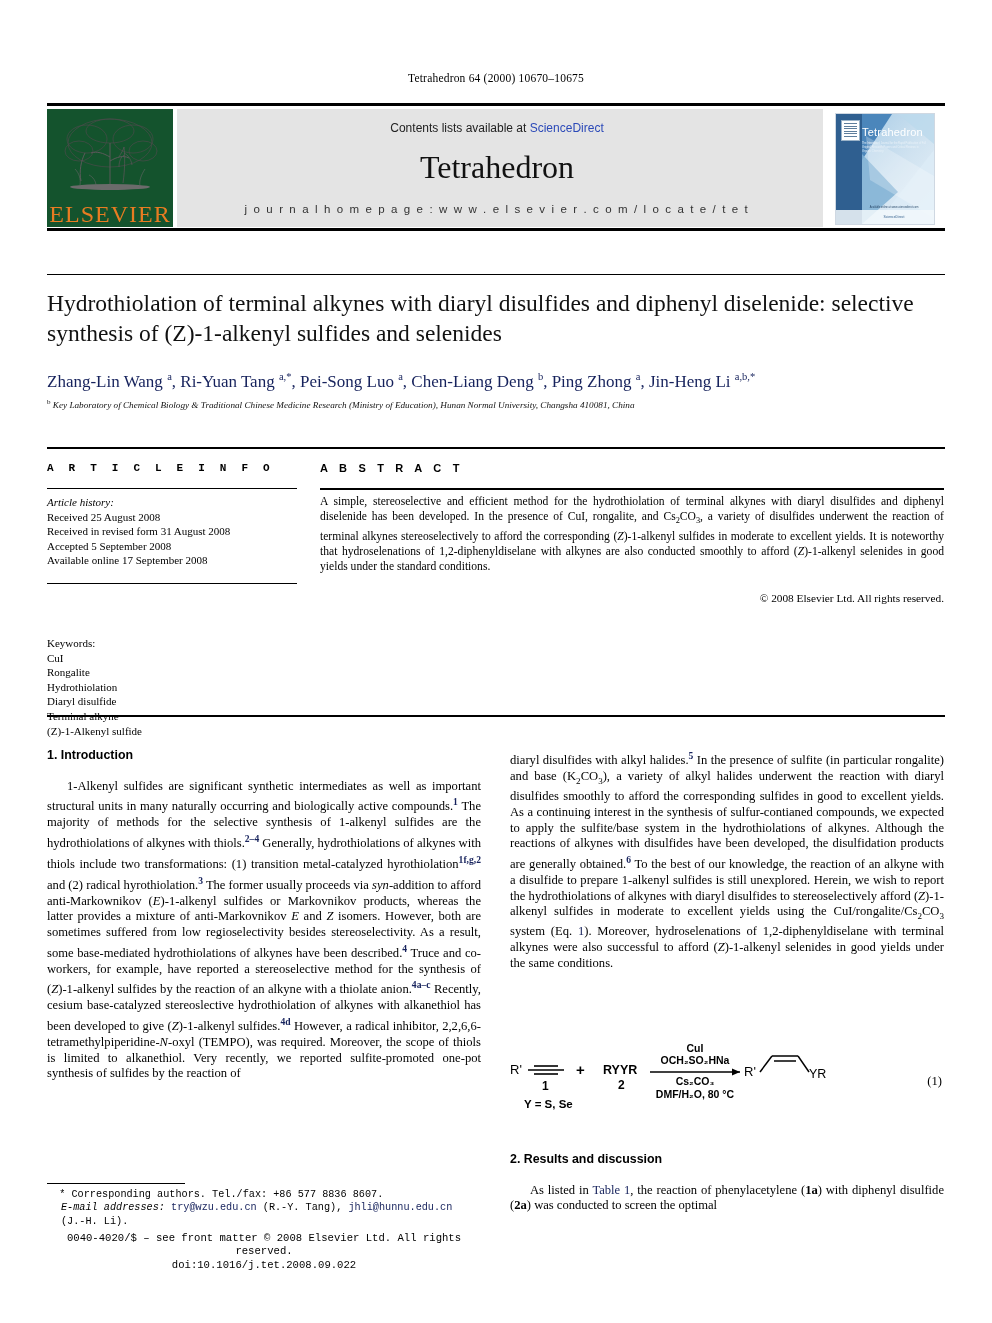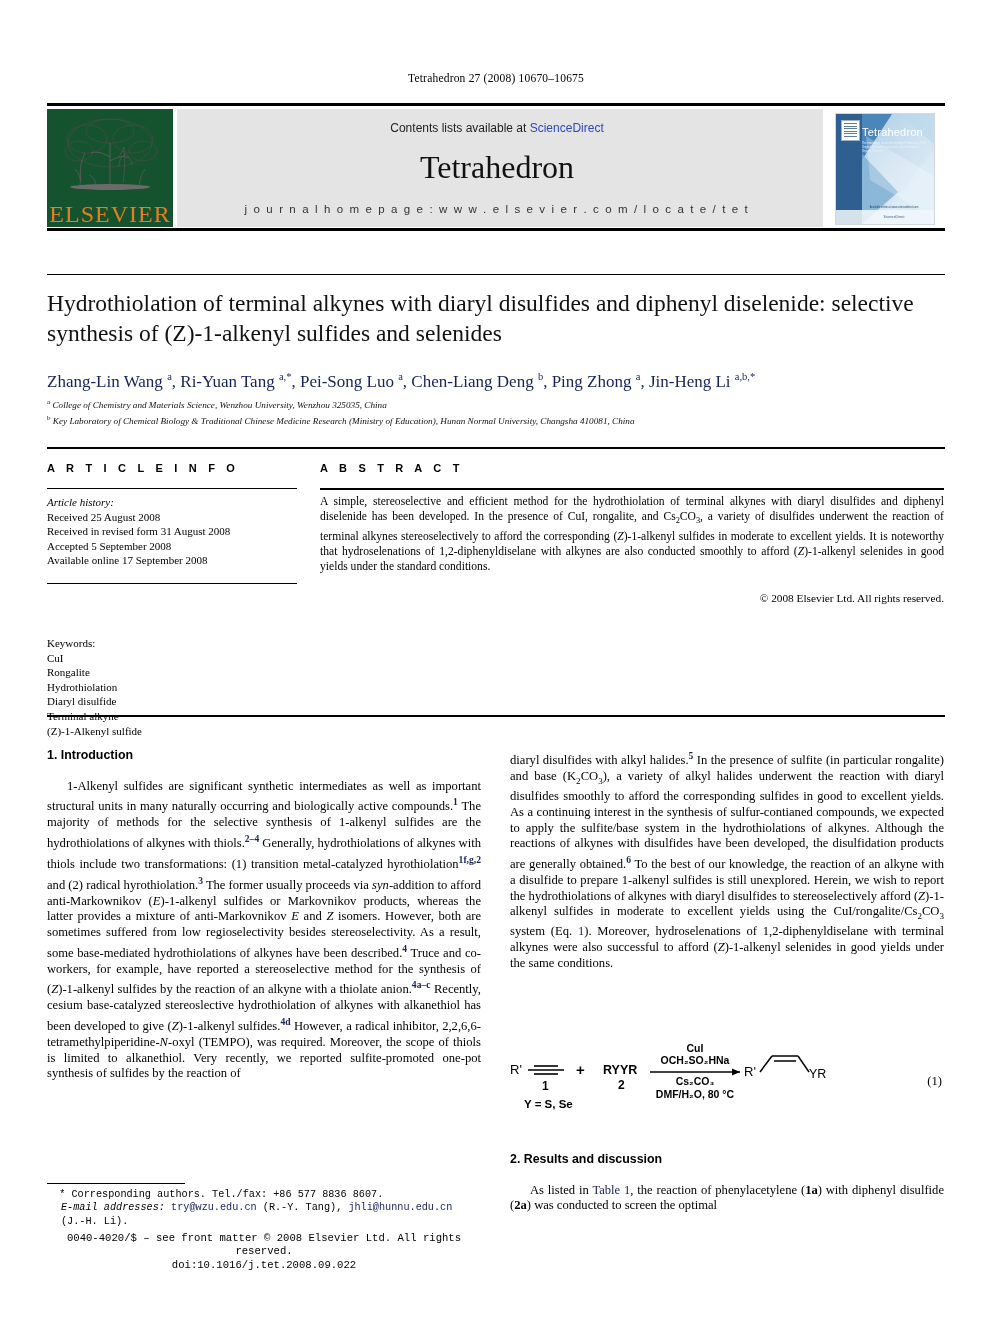"Tetrahedron 27 (2008) 10670–10675" div.running-head { text: 27 (2008 -> 64 (2000 }
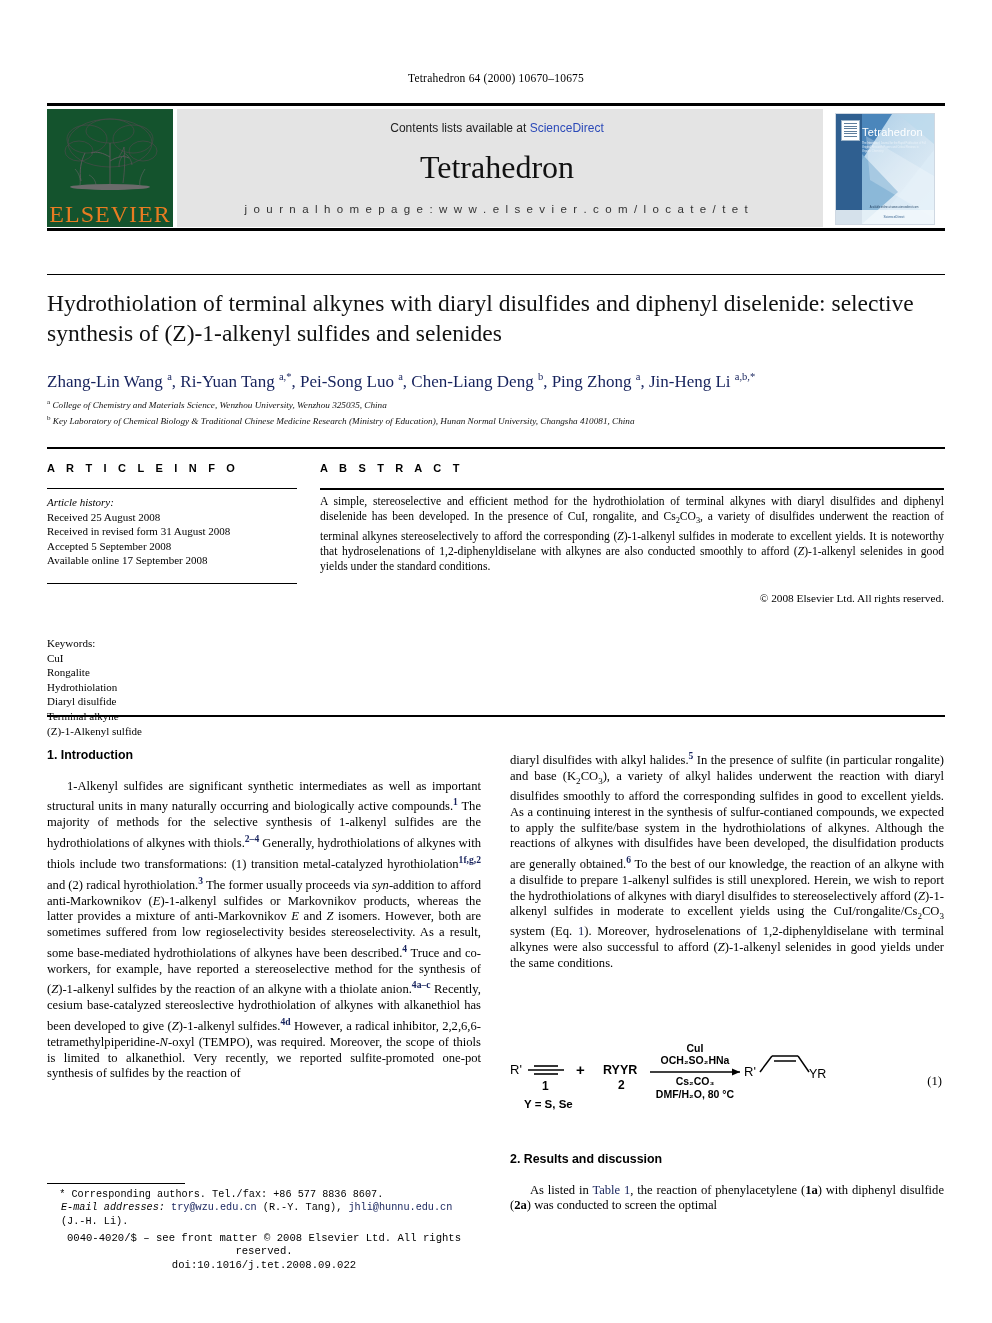"a College of Chemistry and" div { html: <div><sup>a</sup> <span>College of Chemistry and Materials Science, Wenzhou University, Wenzhou 325035, China</span></div> -> none }
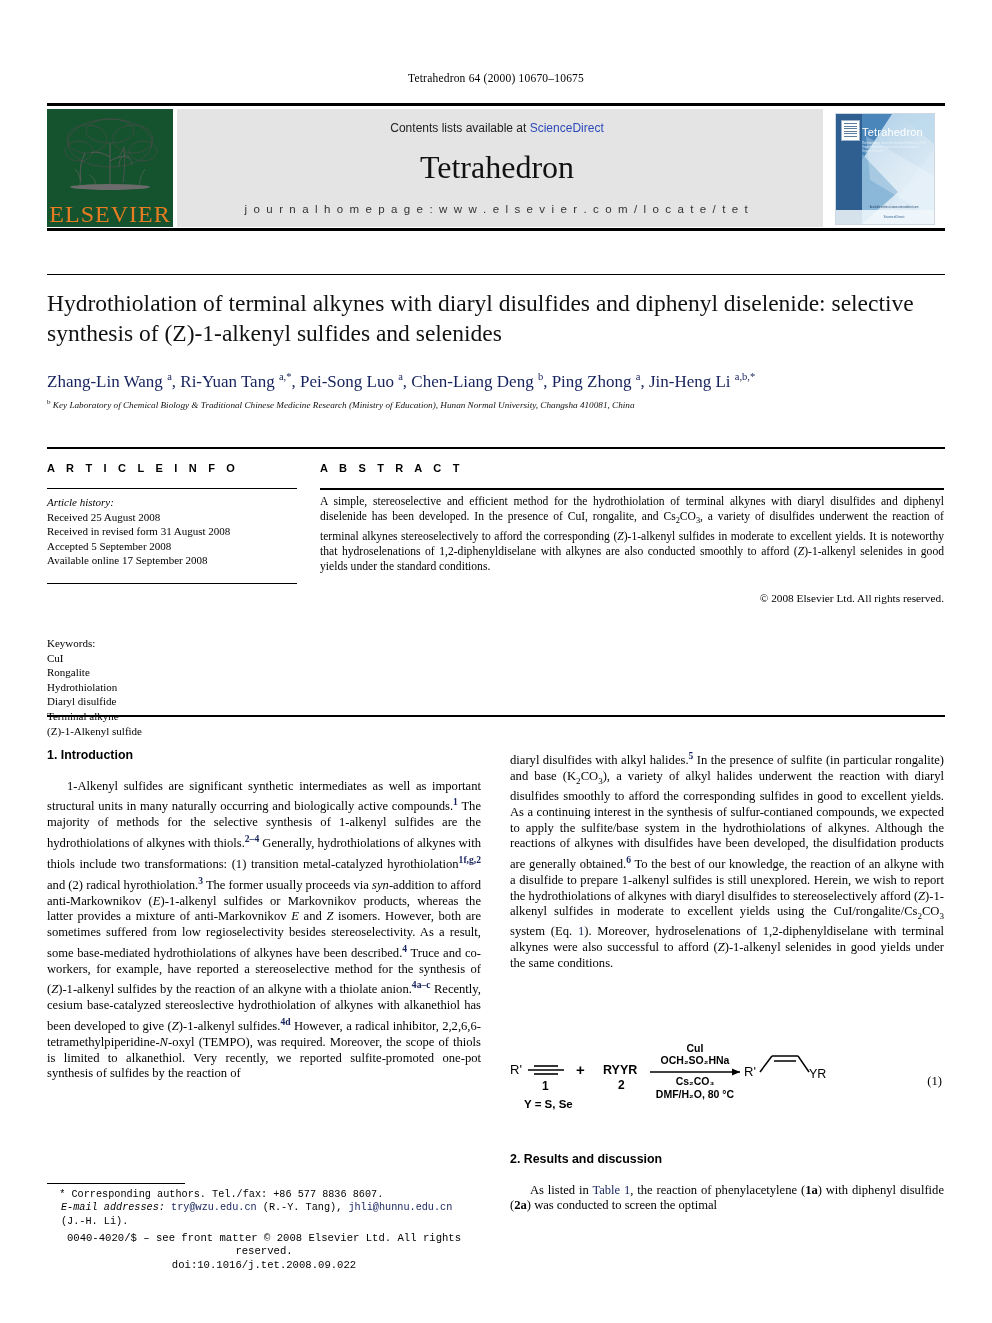"A R T I C" .info-head { font-family: Liberation Sans, sans-serif -> Liberation Mono, monospace }
